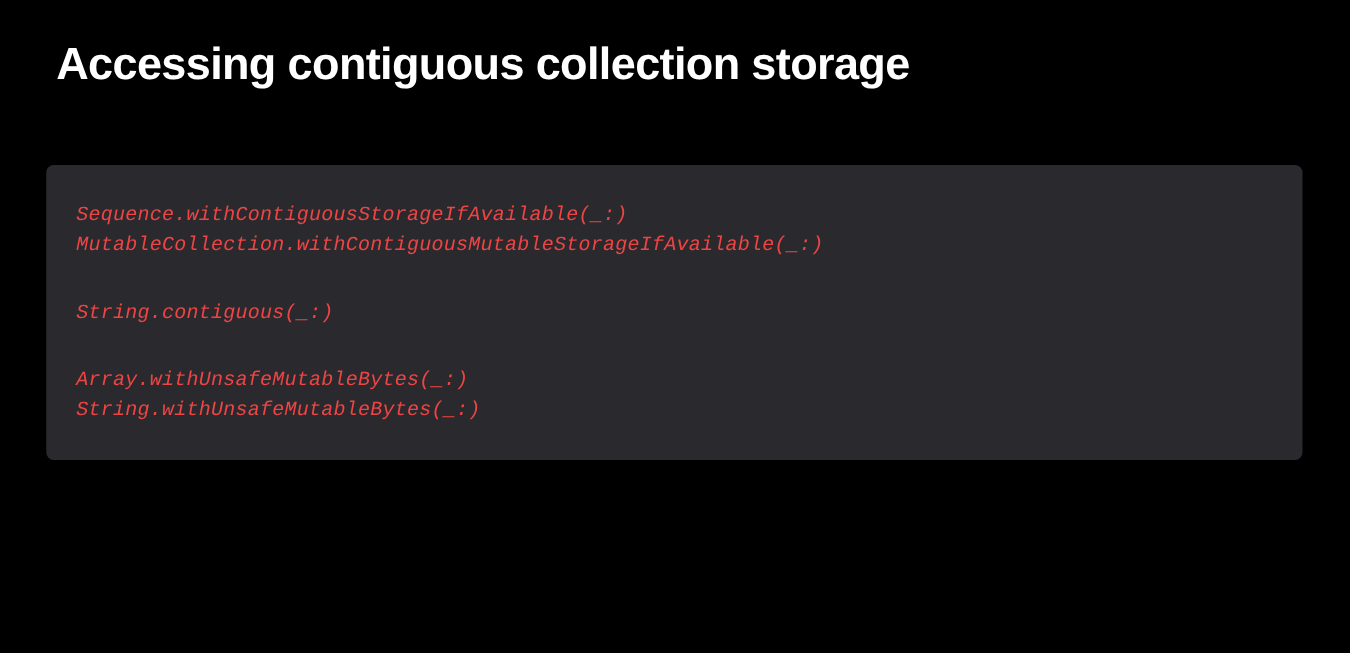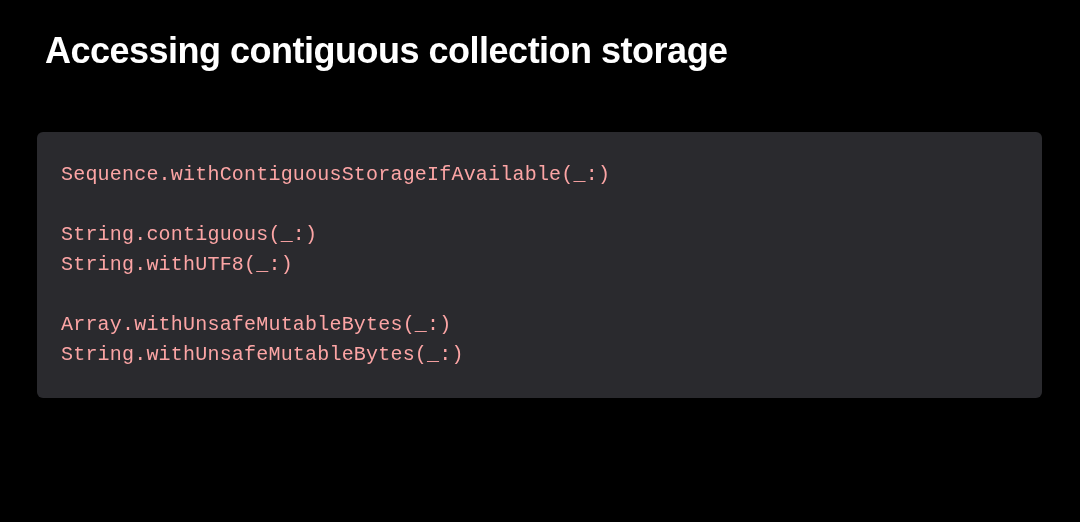"Sequence.withContiguousStorageIfAvailabl" .code-line { color: #fca5a5 -> #ef4444; font-size: 20px -> 16px; font-style: none -> italic }
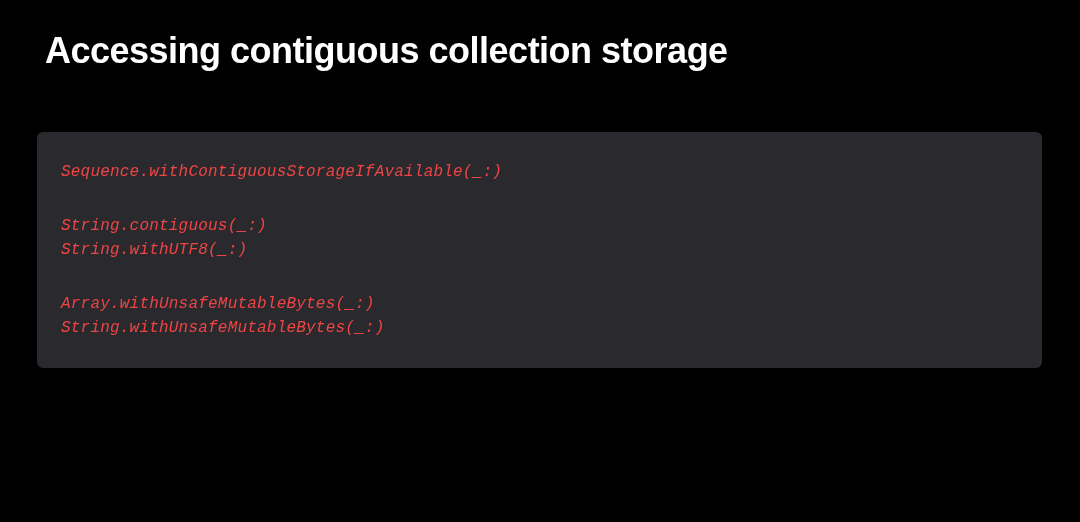"MutableCollection.withContiguousMutableS" div.code-line { html: none -> <div>MutableCollection.withContiguousMutableStorageIfAvailable(_:)</div> }
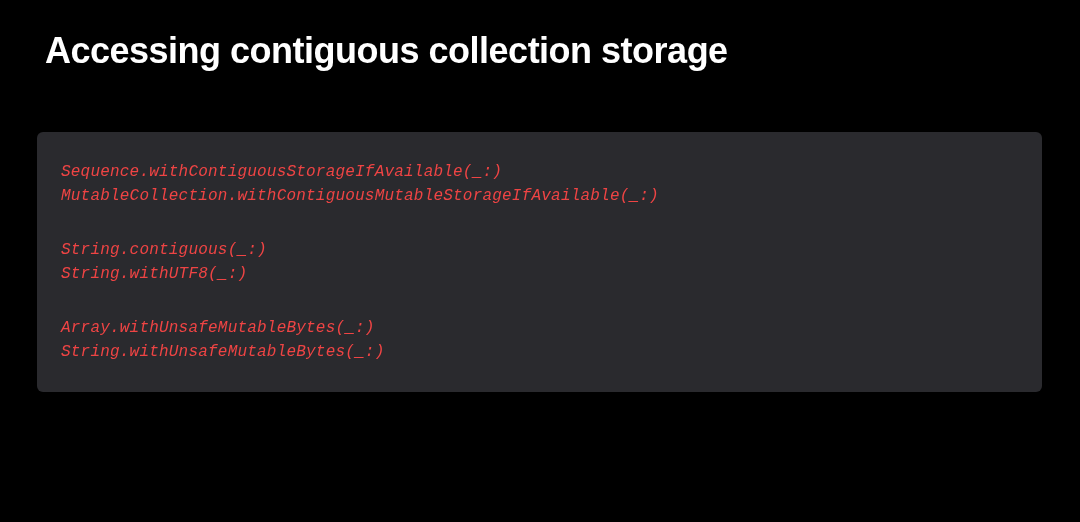"String.withUTF8(_:)" div.code-line { html: <div>String.withUTF8(_:)</div> -> none }
